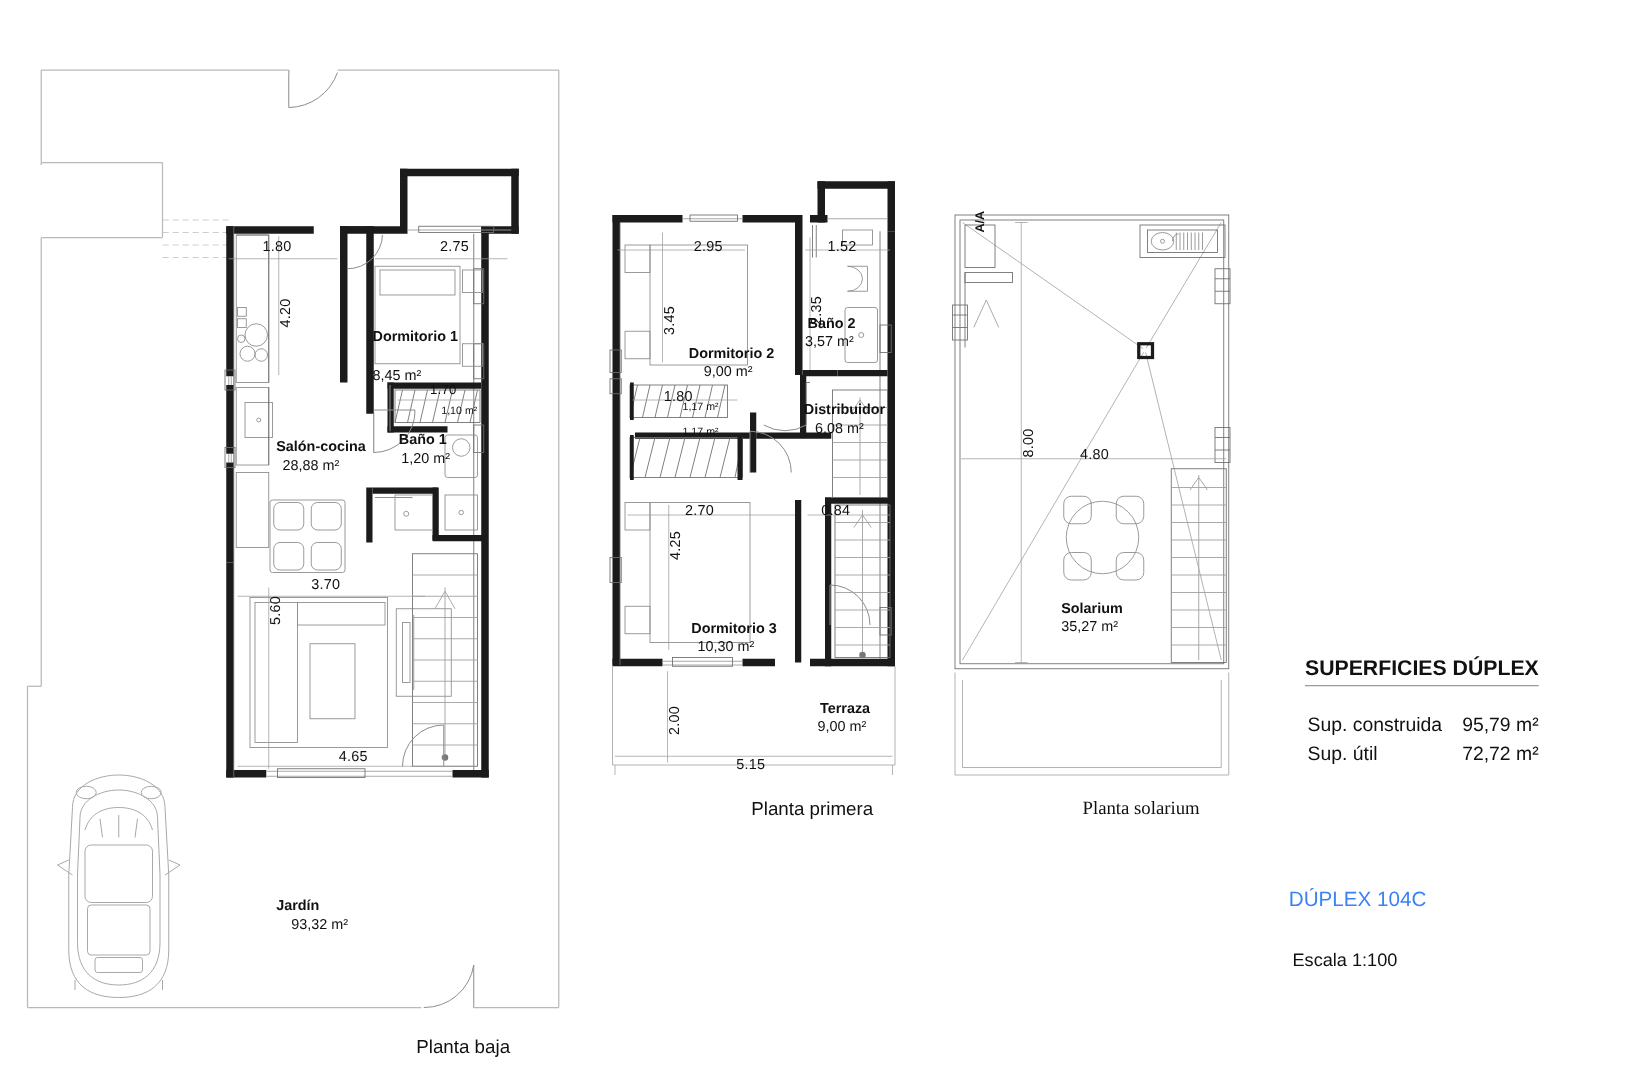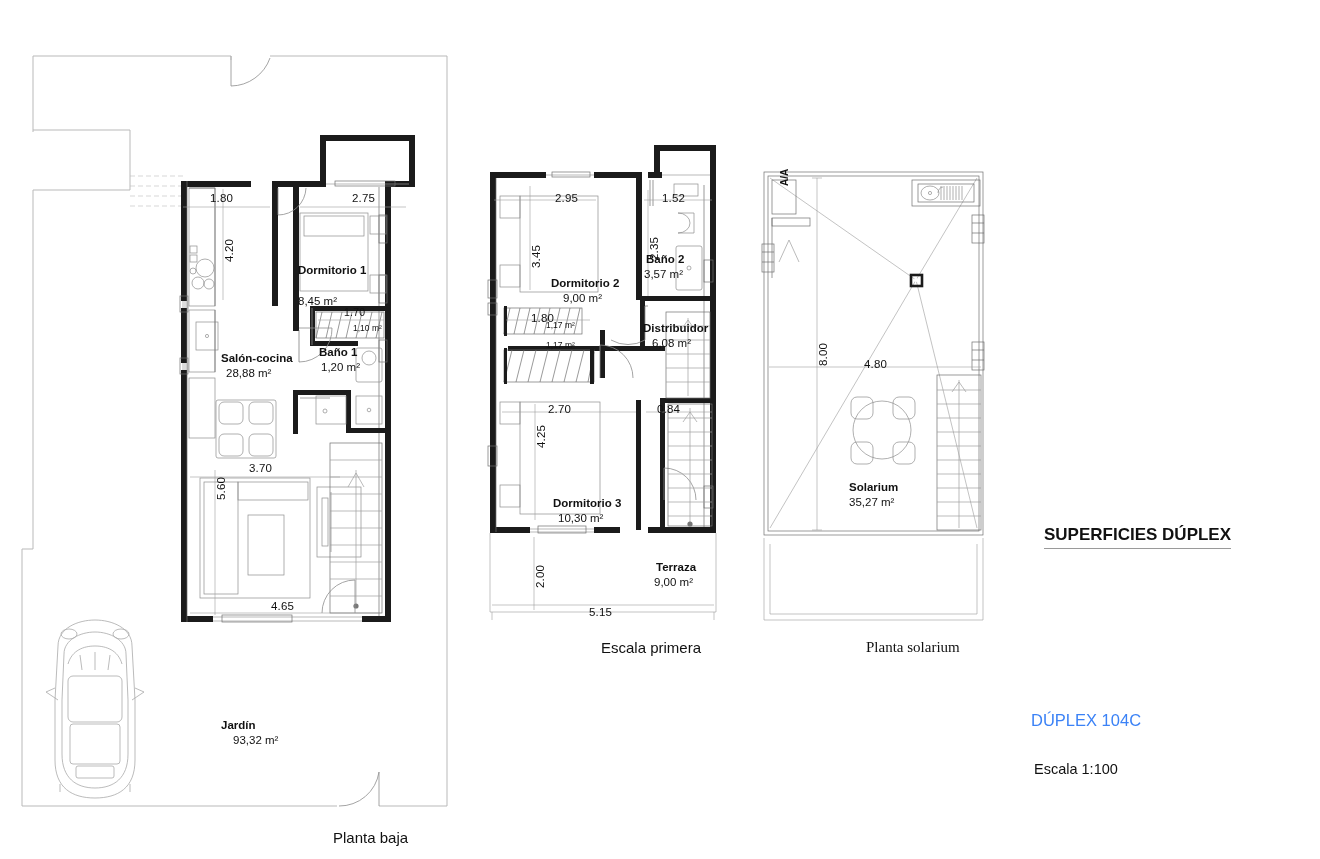"Sup. construida" table.lg-tbl { html: none -> <table> <tbody> <tr> <td>Sup. construida</td> <td>95,79 m²</td> </tr> <tr> <td>Sup. útil</td> <td>72,72 m²</td> </tr> </tbody> </table> }
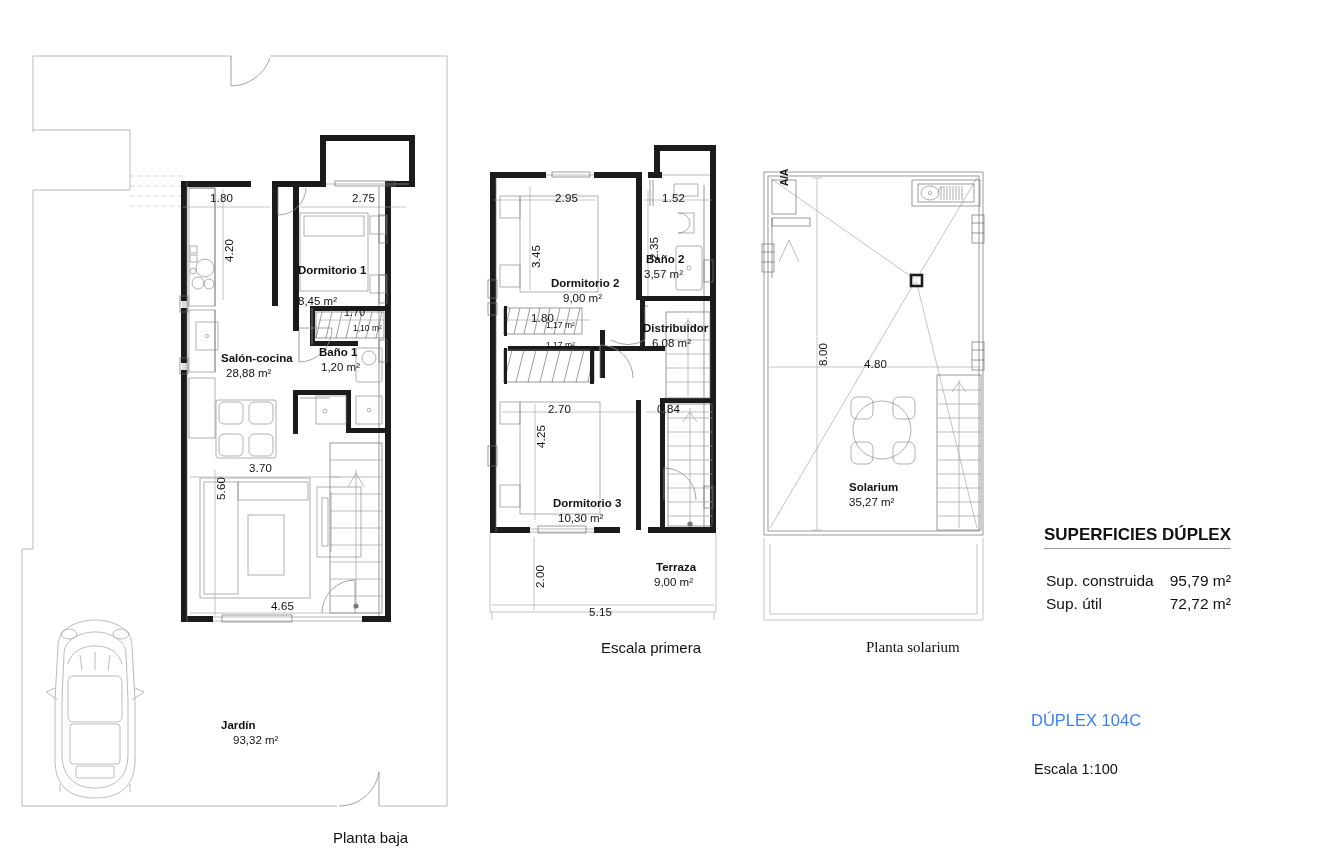"Escala primera" div.lbl { text: Escala -> Planta }
